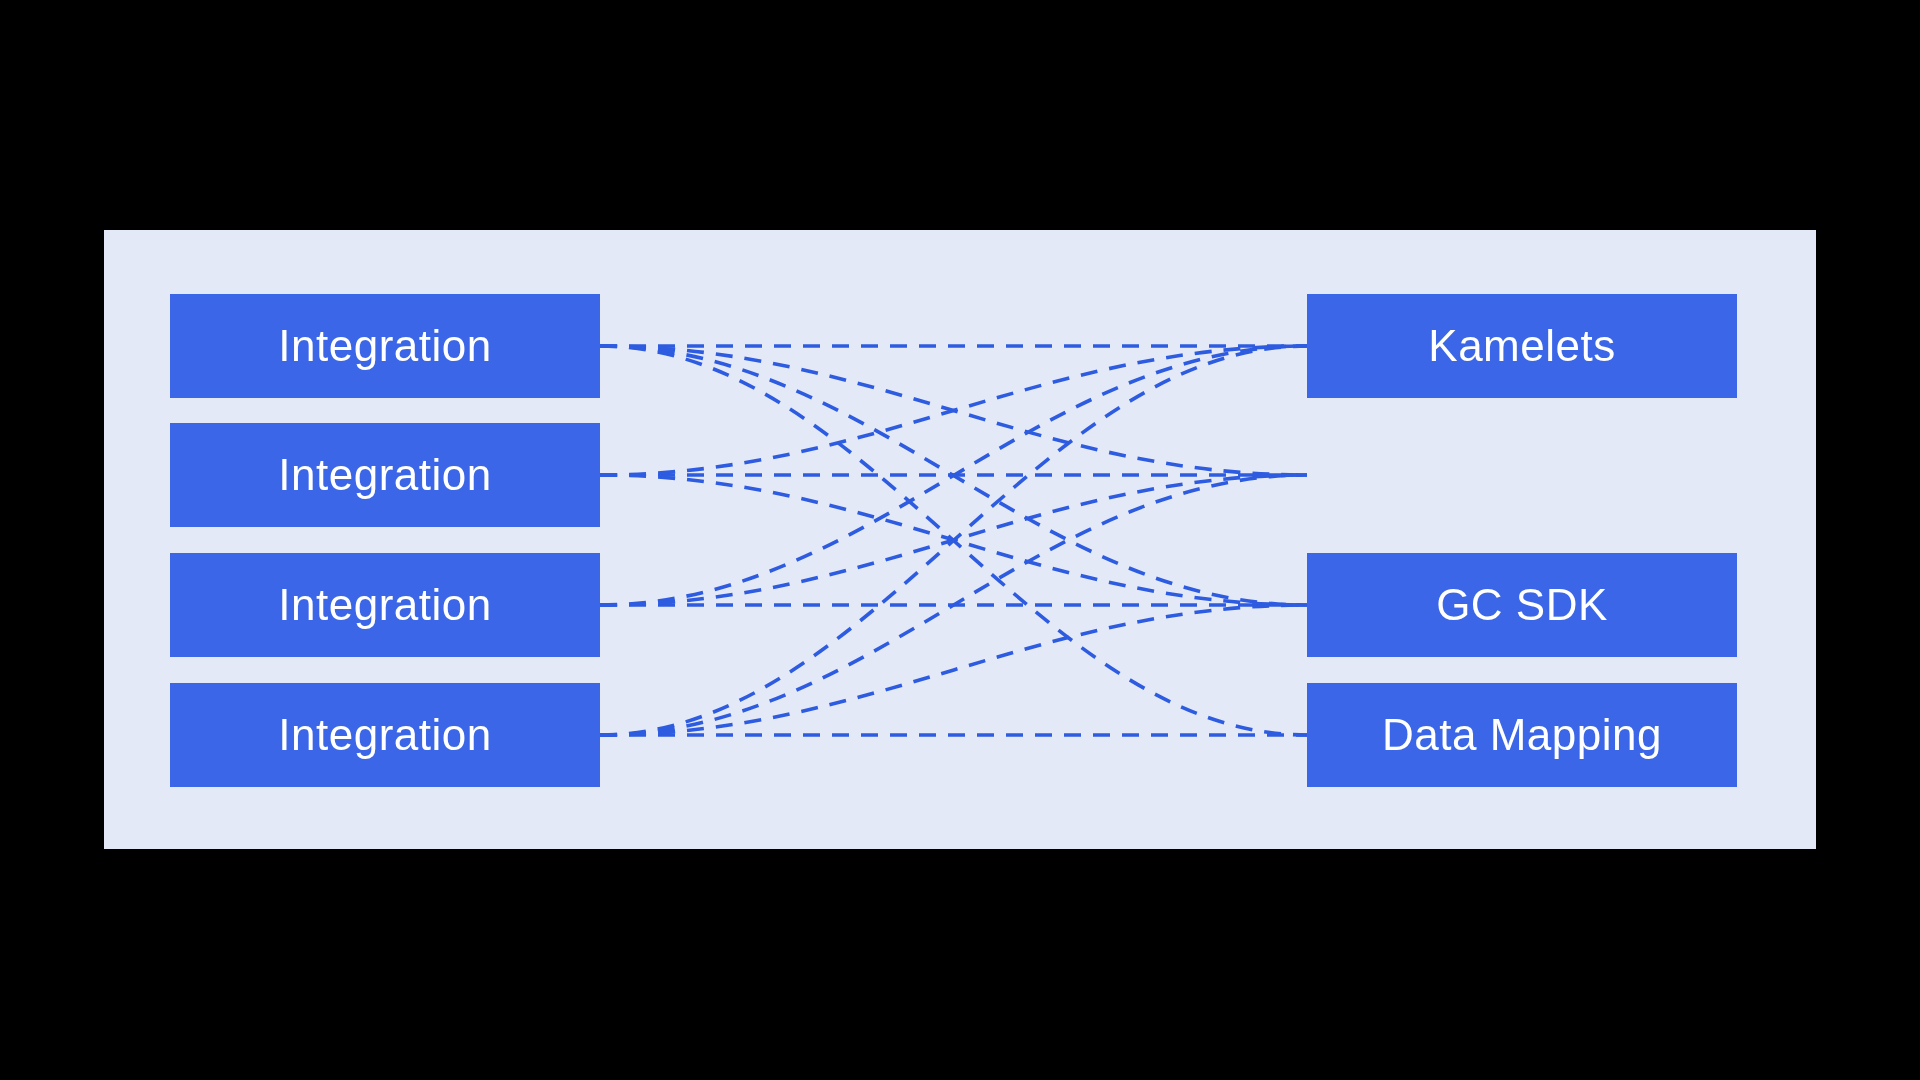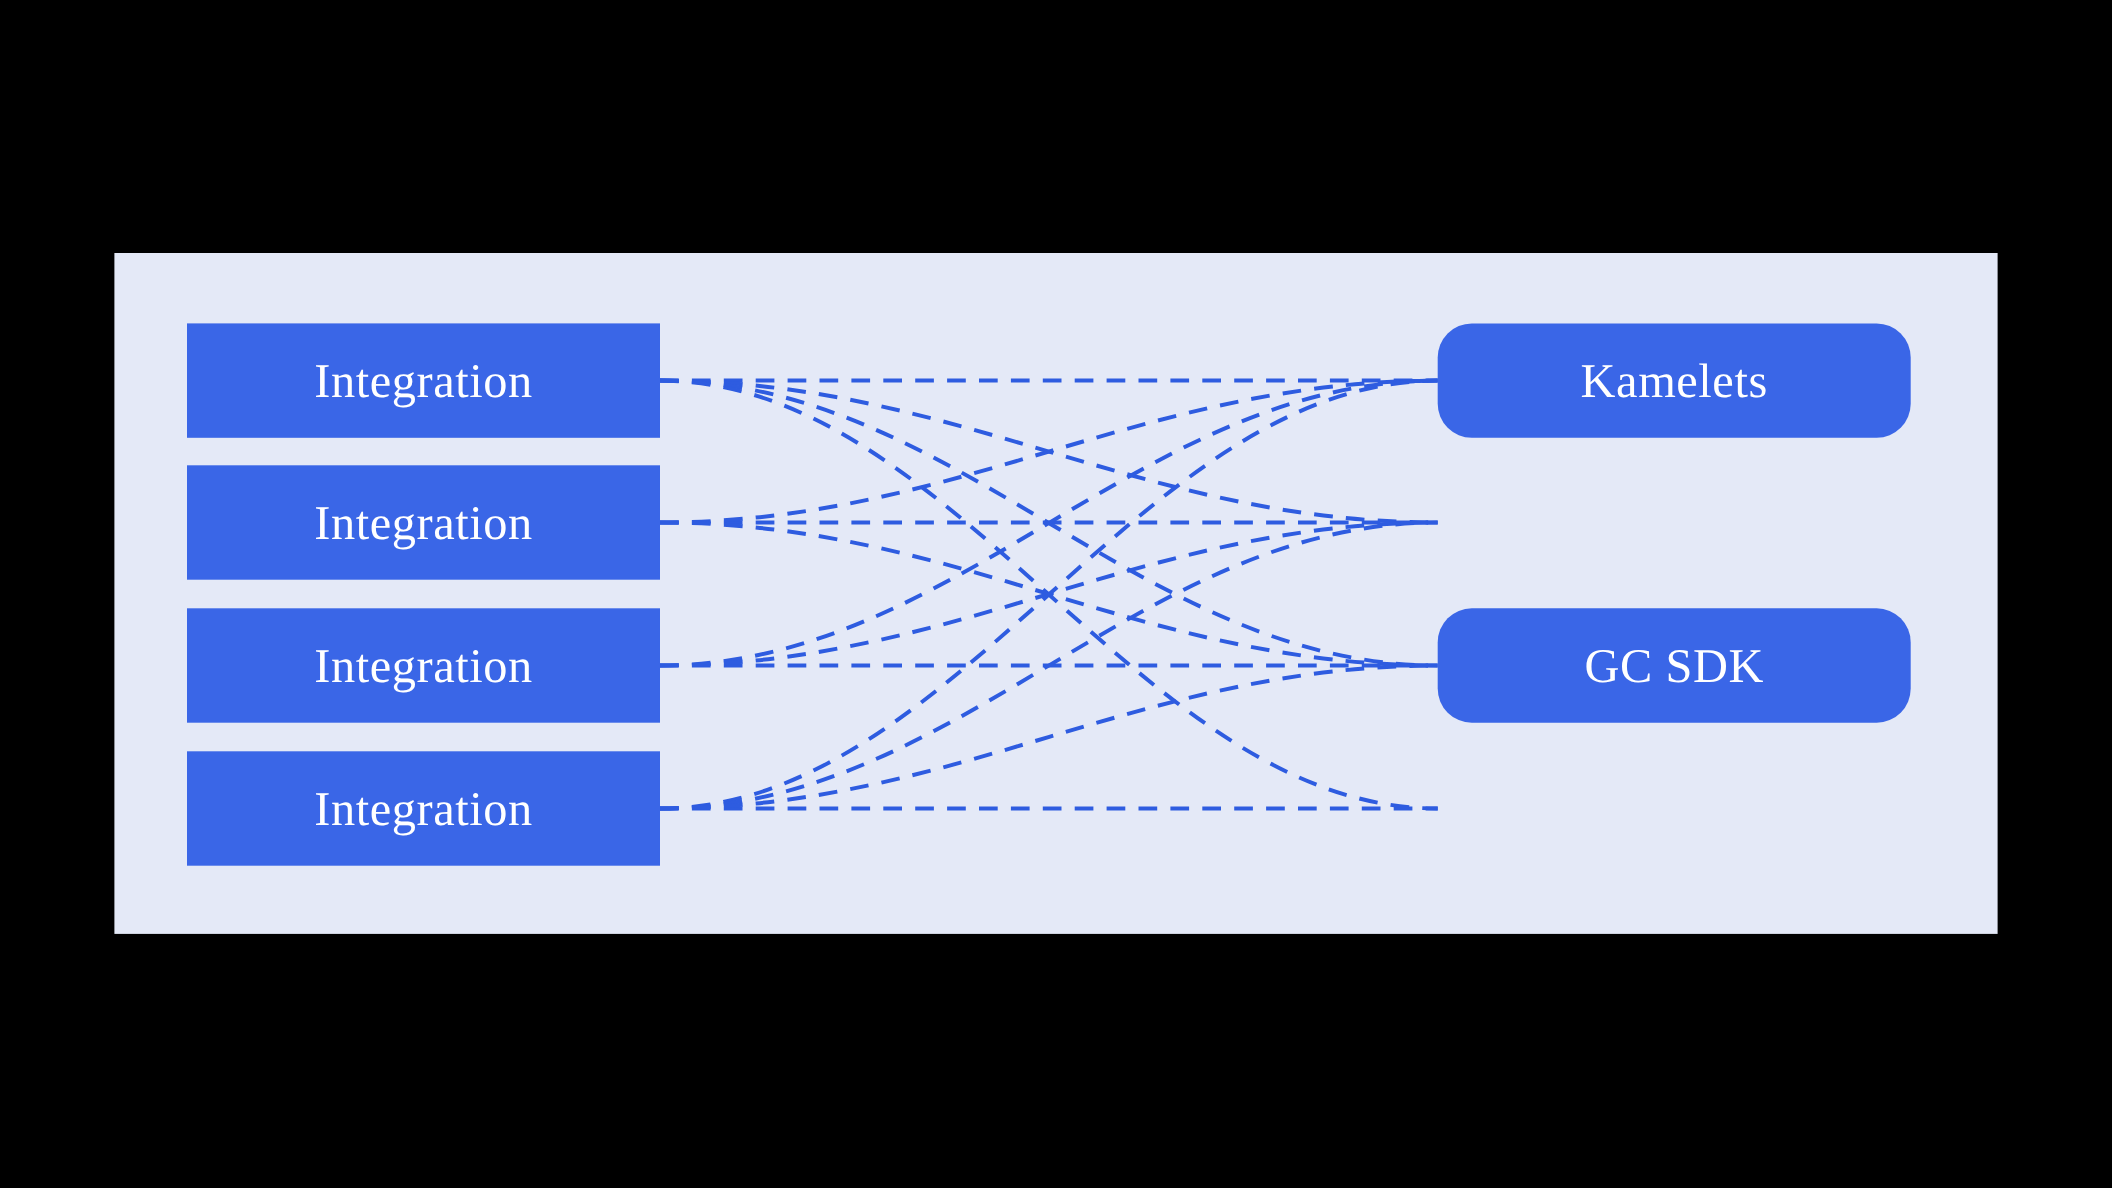"Integration" .node { font-family: Liberation Serif, serif -> none }
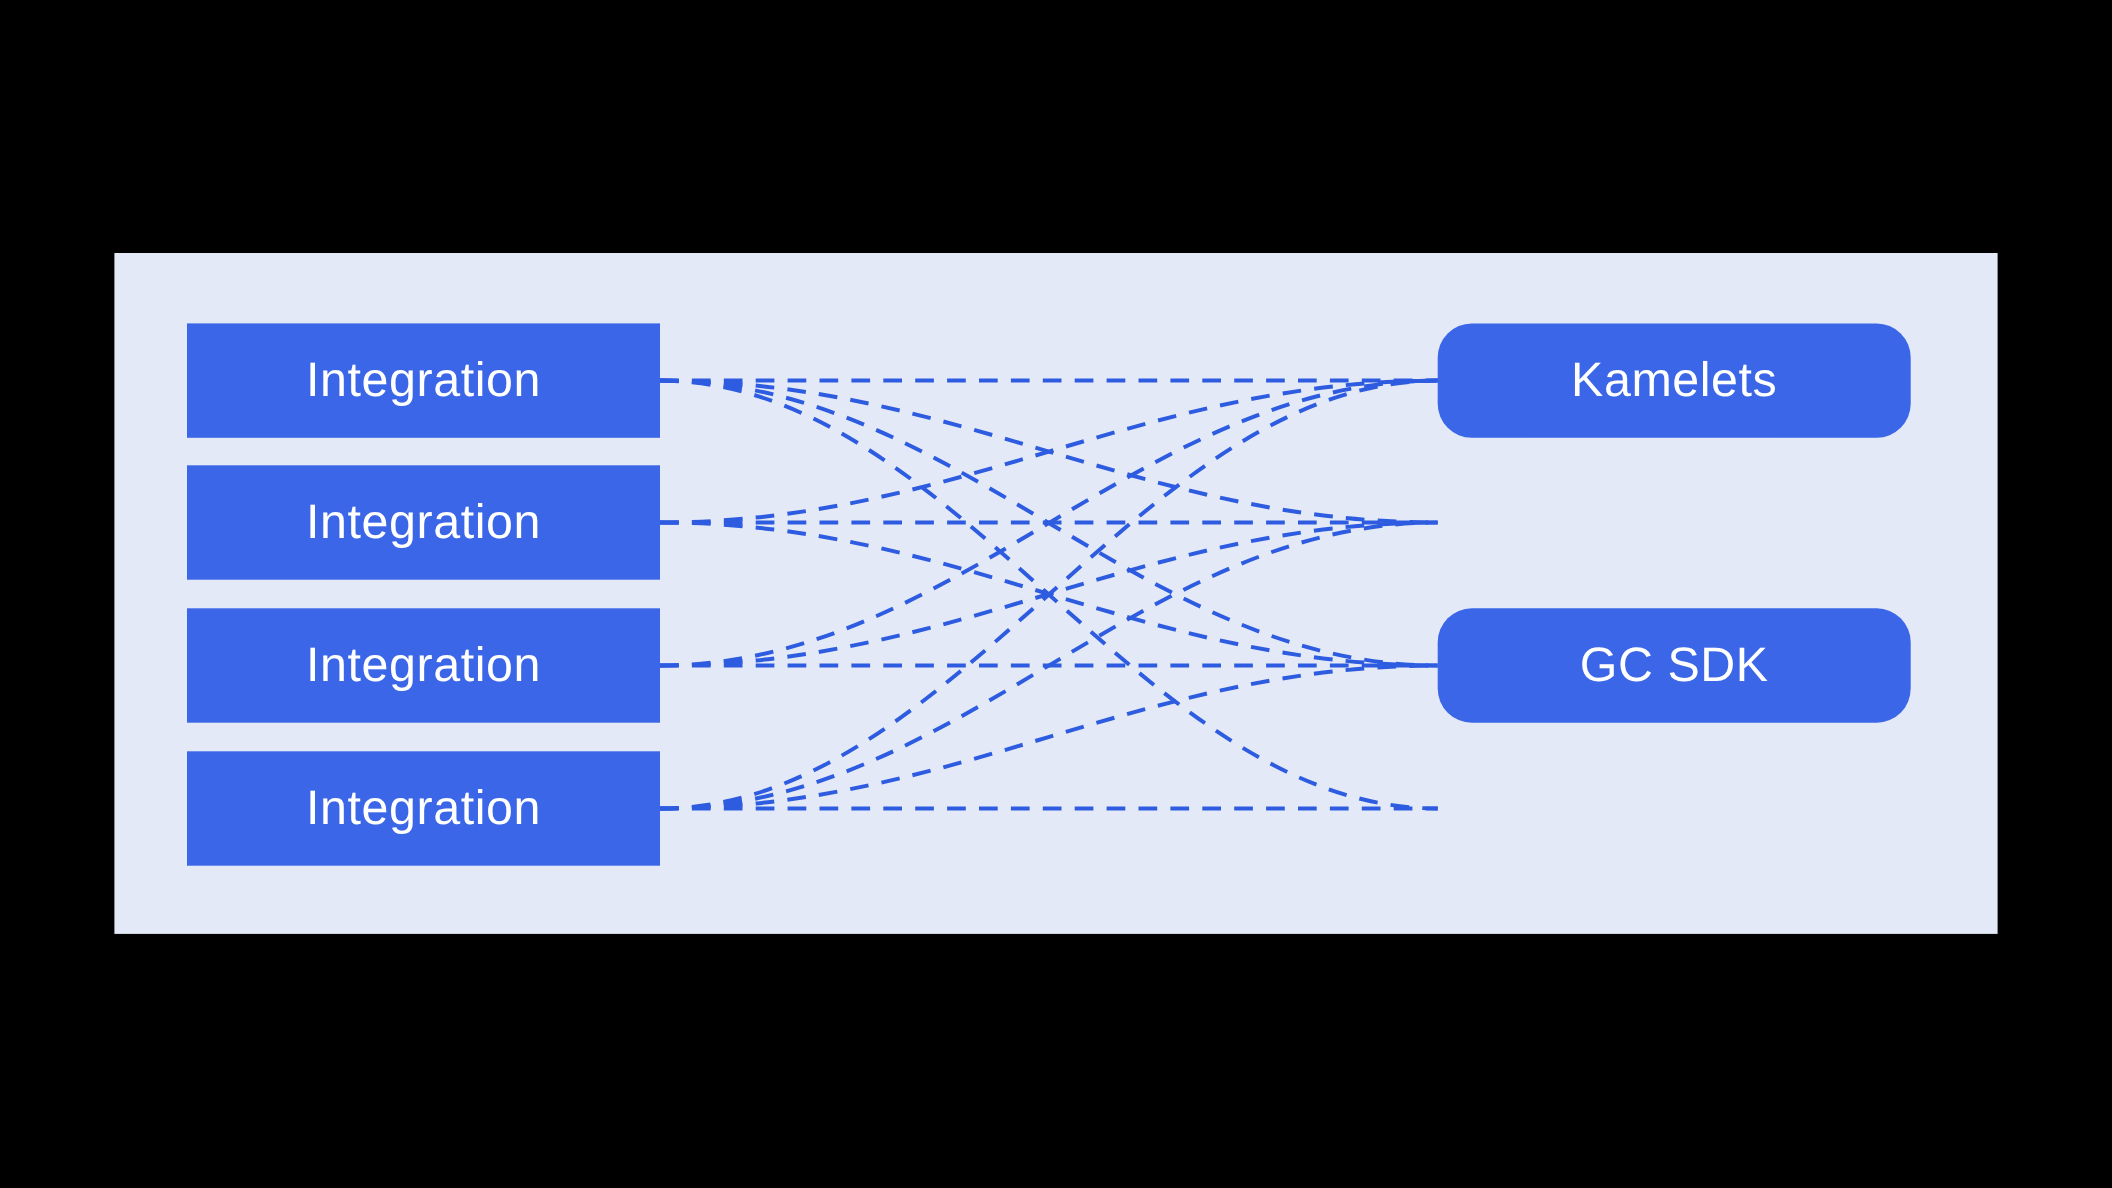"Kamelets" .node.right { border-radius: 31px -> none }
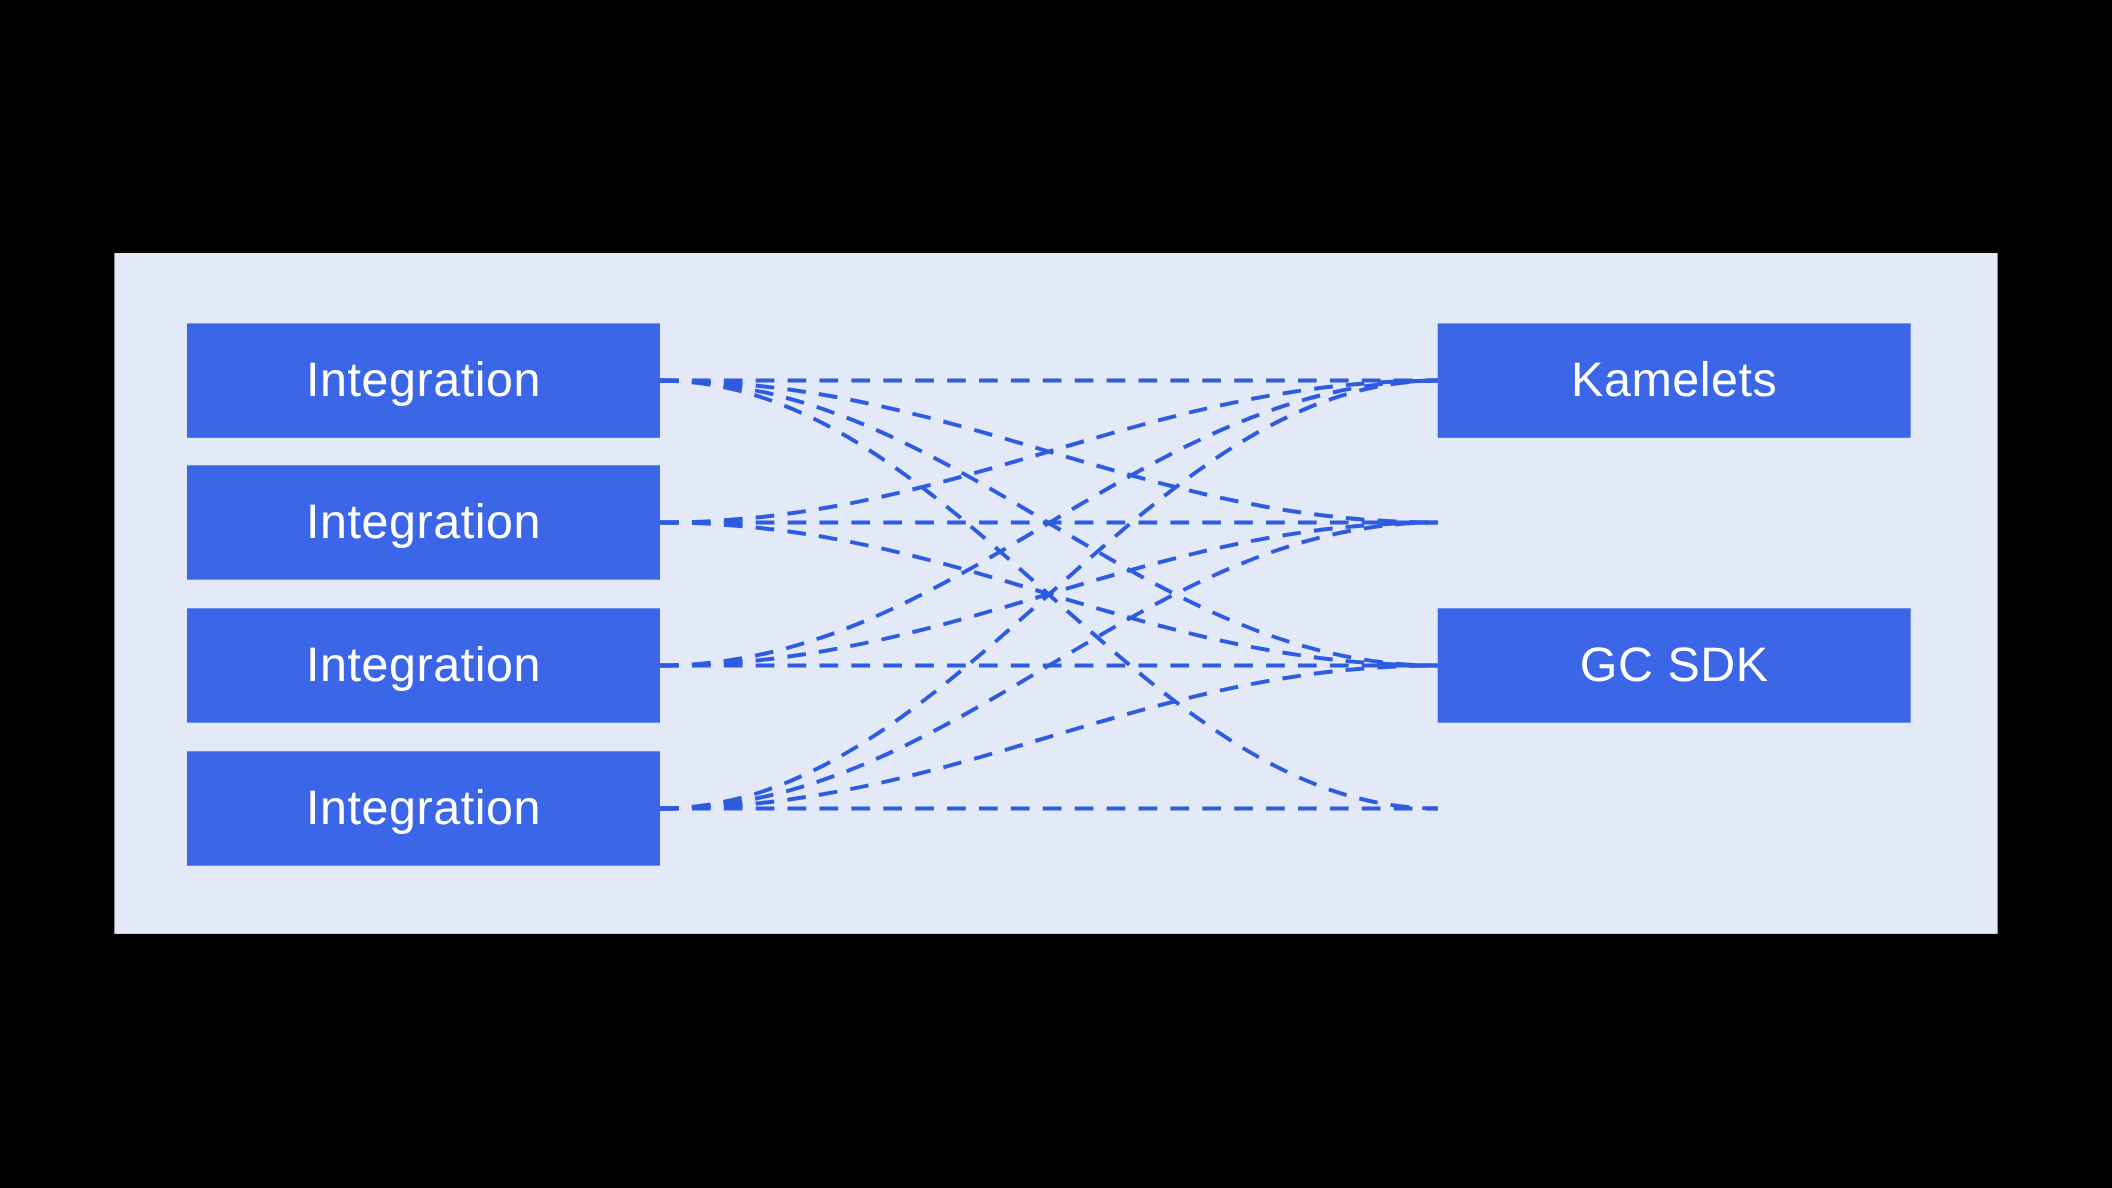"Data Mapping" div.node { html: none -> <div> <span>Data Mapping</span> </div> }
